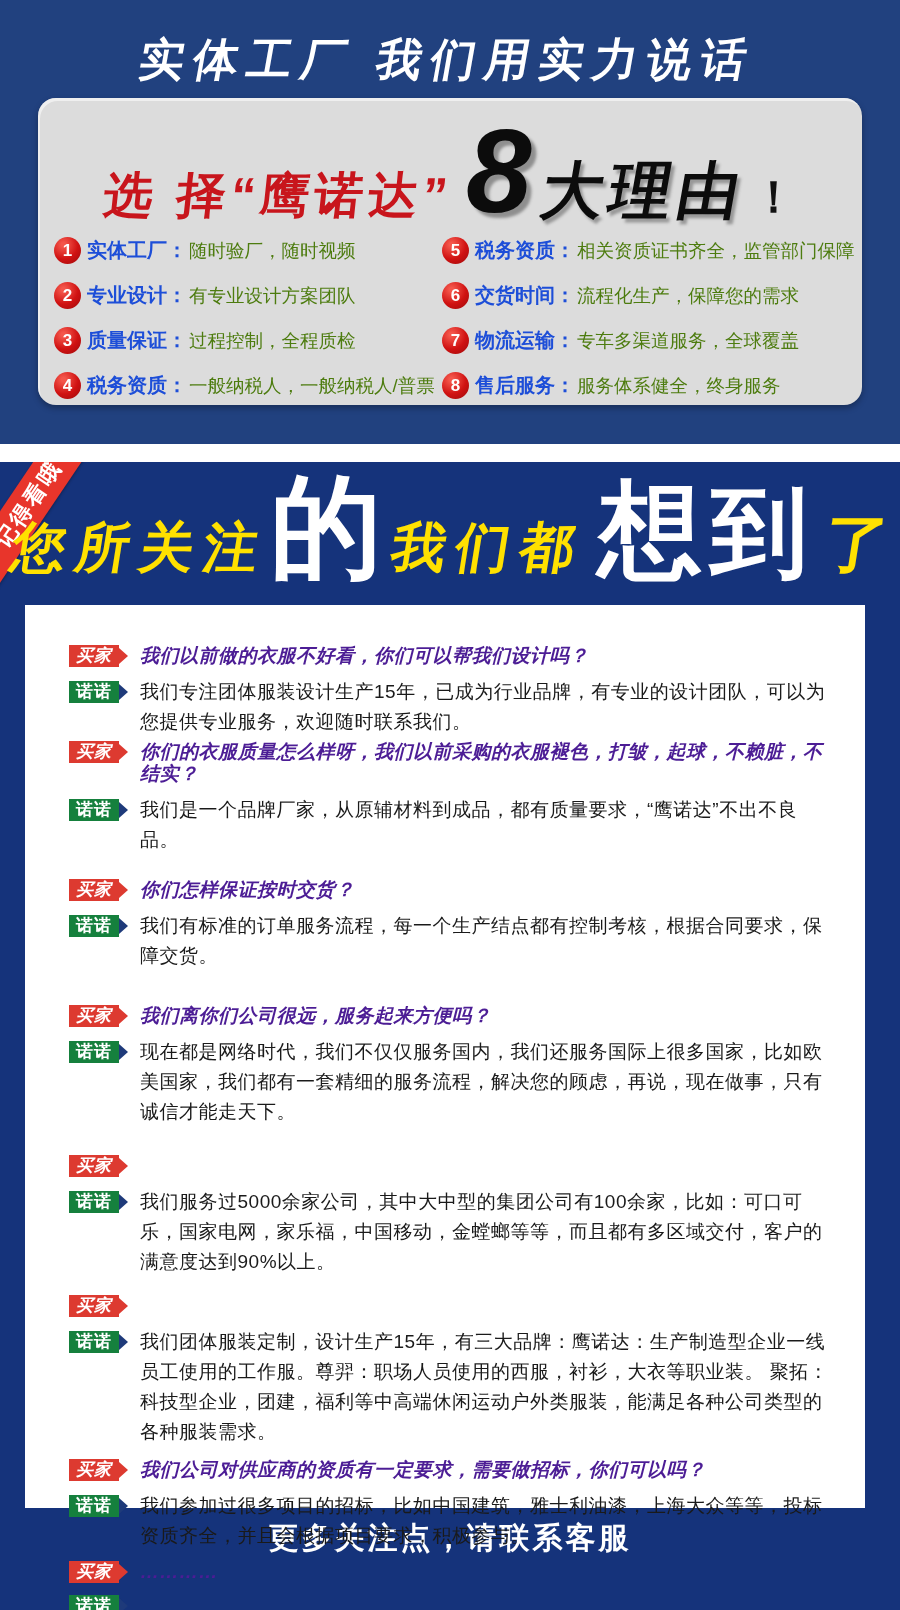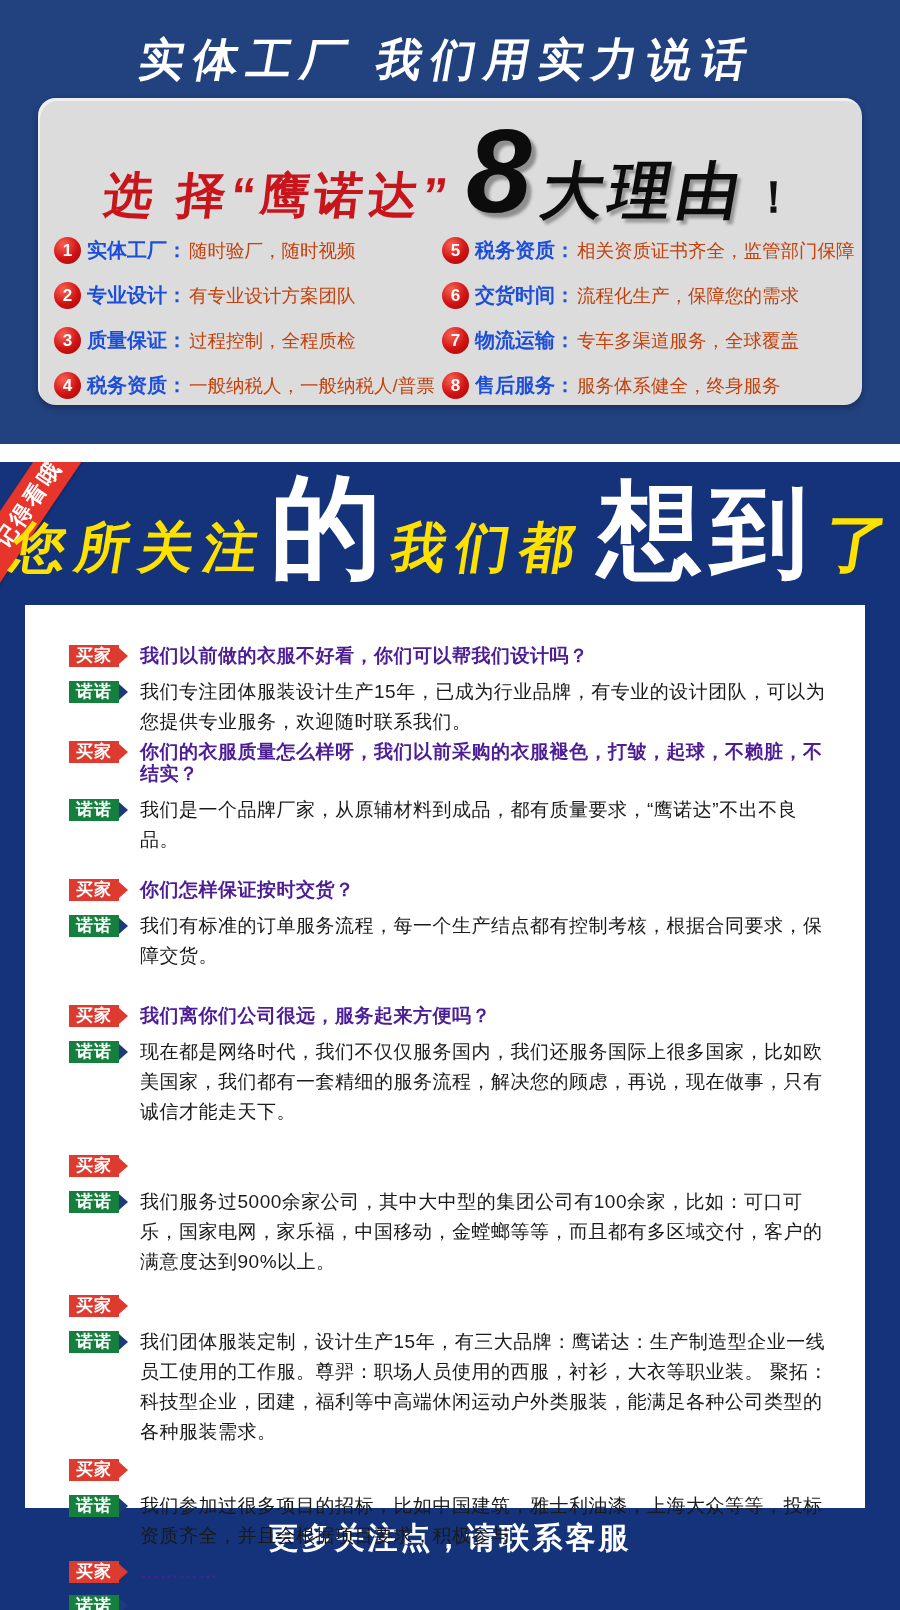"随时验厂，随时视频" .rdesc { color: #c2410c -> #4d7c0f }
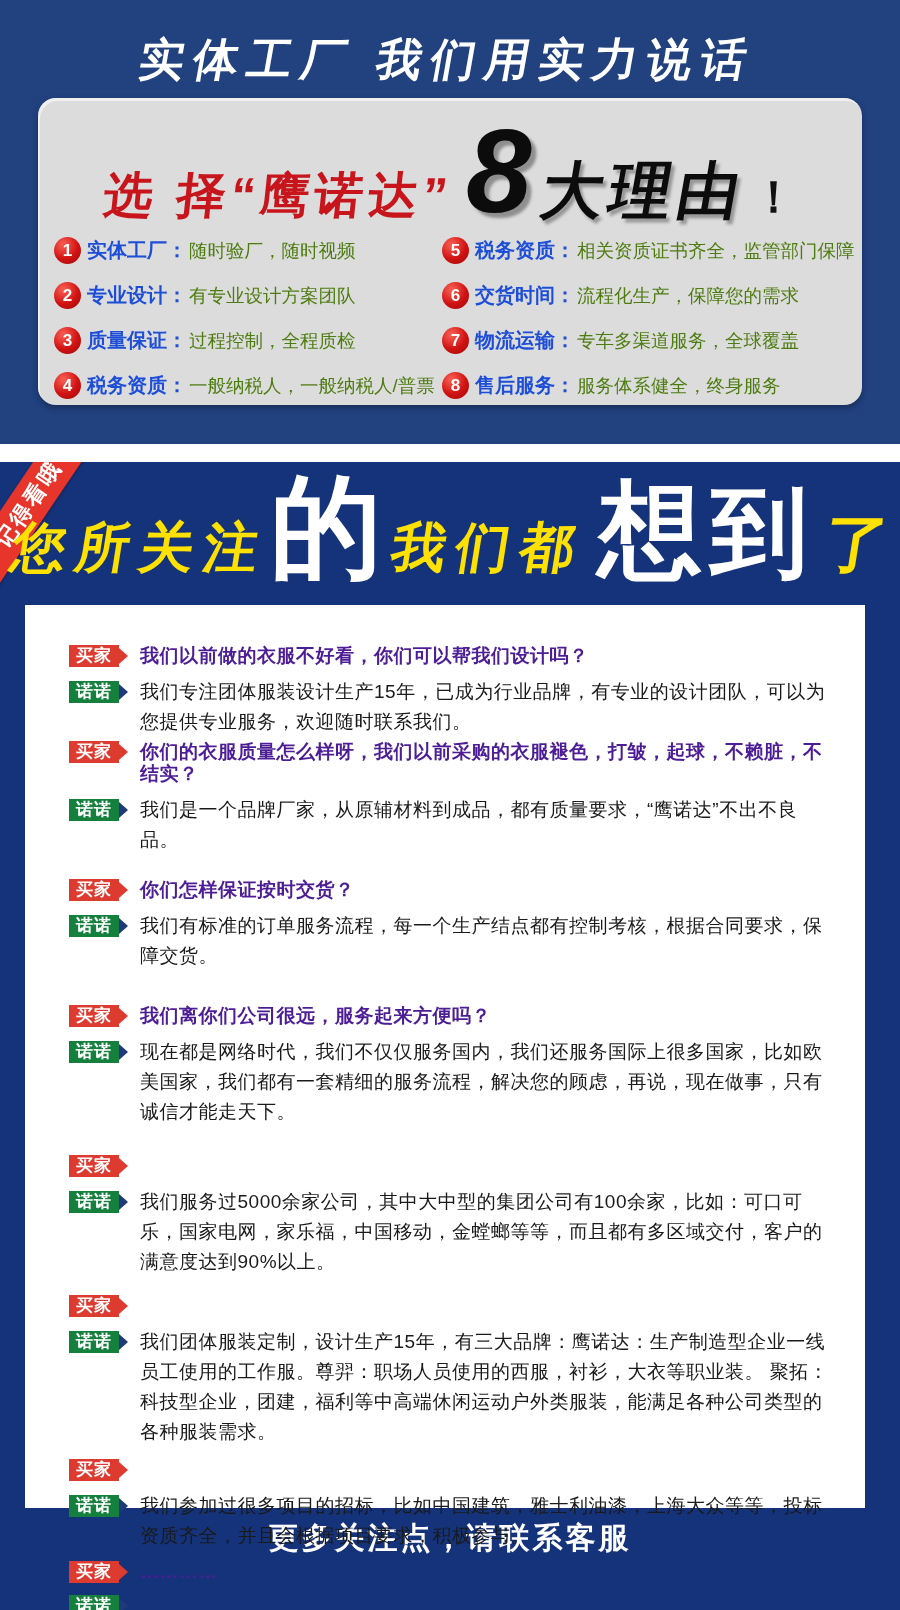"买家" .qrow { font-style: none -> italic }
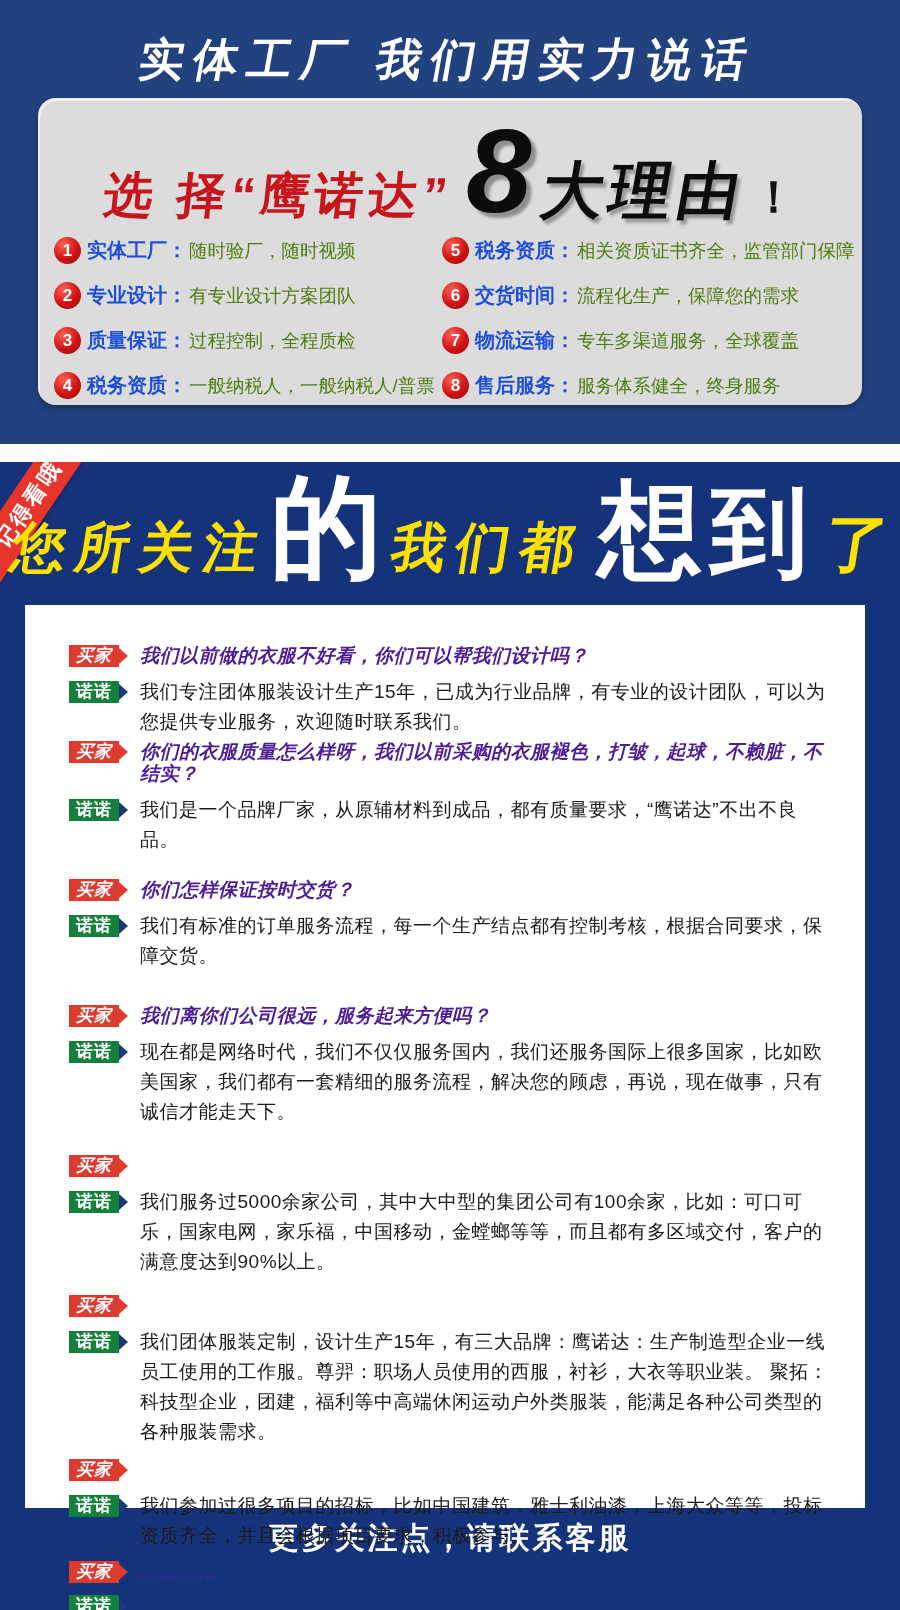"我们公司对供应商的资质有一定要求，需要做招标，你们可以吗？" span.qtext { html: none -> <span>我们公司对供应商的资质有一定要求，需要做招标，你们可以吗？</span> }
